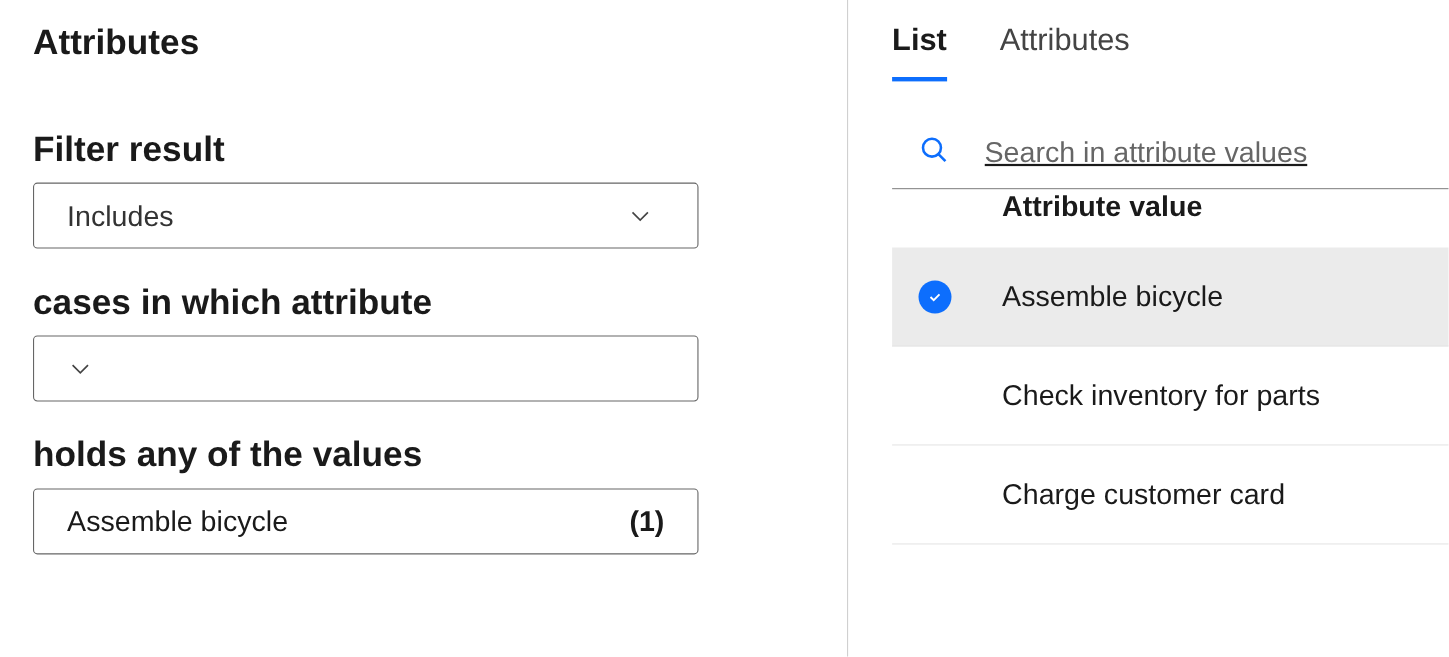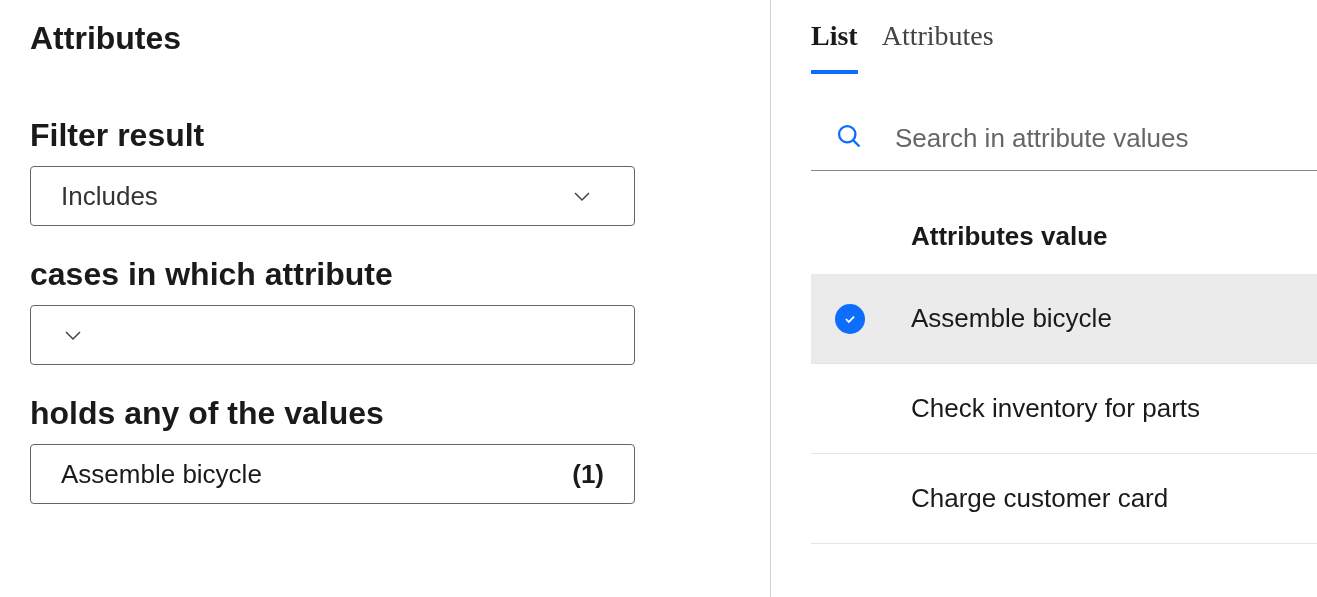"List" .tabs { font-family: Liberation Serif, serif -> none; gap: 24px -> 48px }
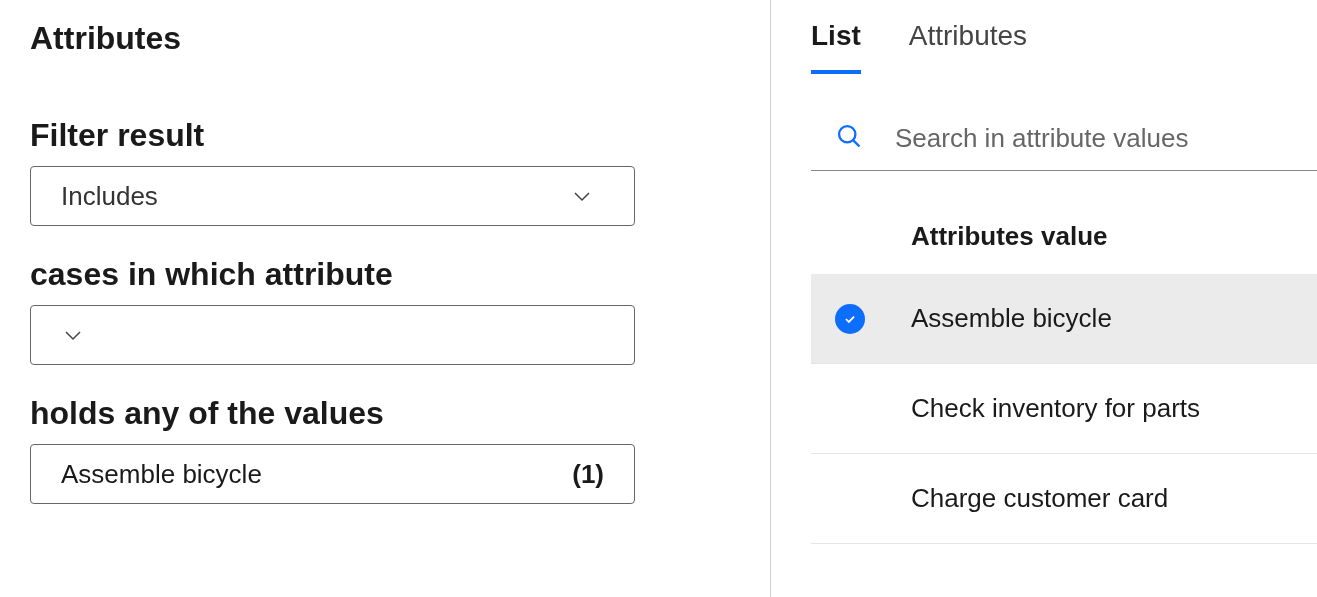"Search in attribute values" .search-bar { margin-bottom: 50px -> none; text-decoration: none -> underline }
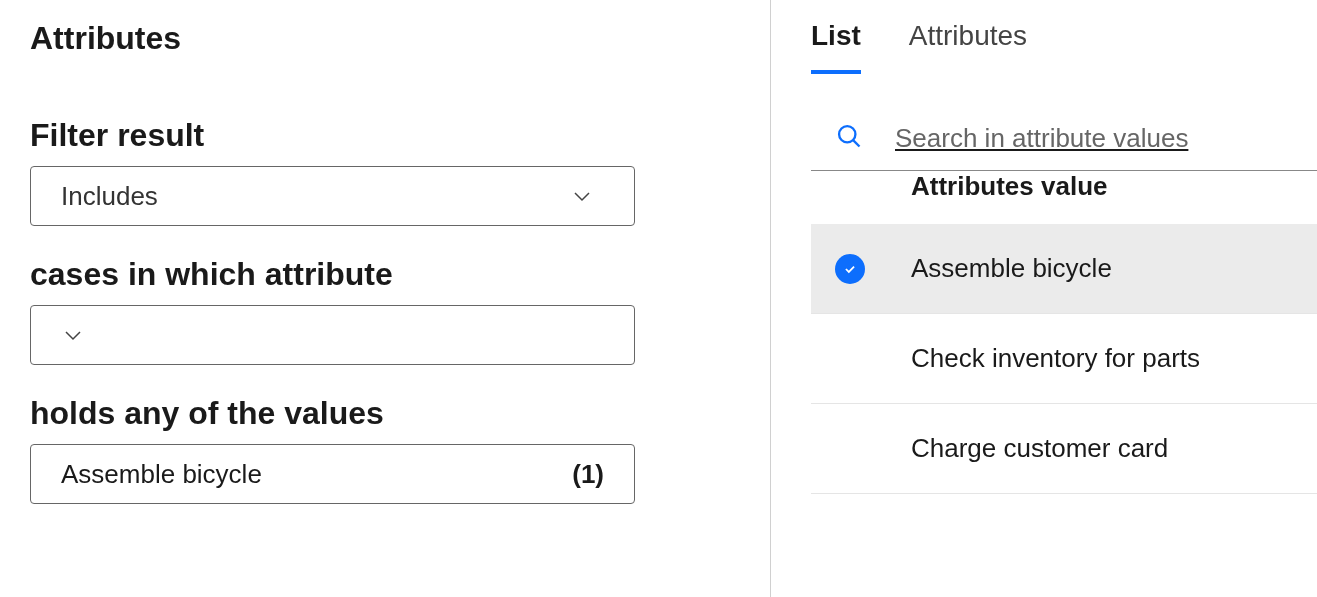"Attributes value" div.attr-header { text: Attributes -> Attribute }
